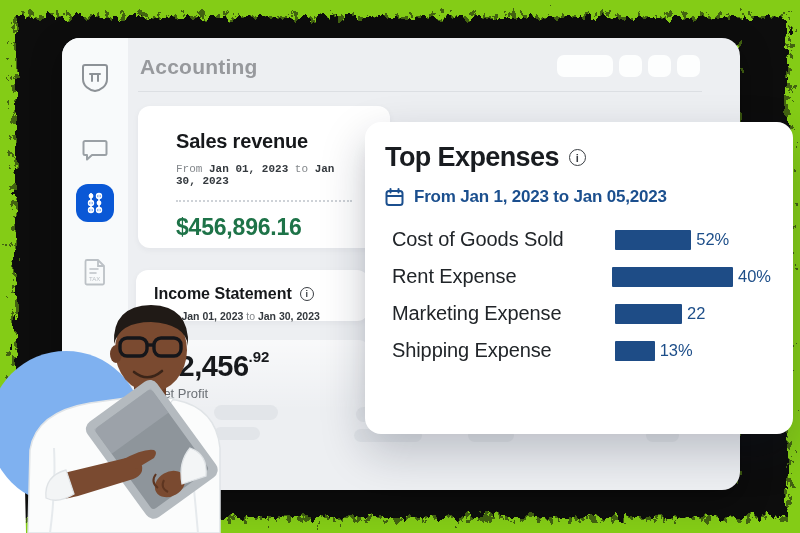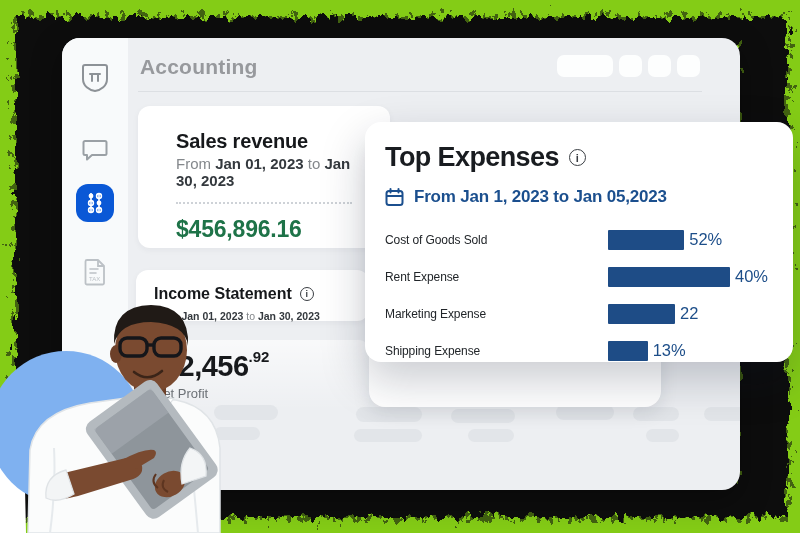"From Jan 01, 2023 to" .card-date { font-family: none -> Liberation Mono, monospace; font-size: 15px -> 11px; margin-top: 2px -> 10px }
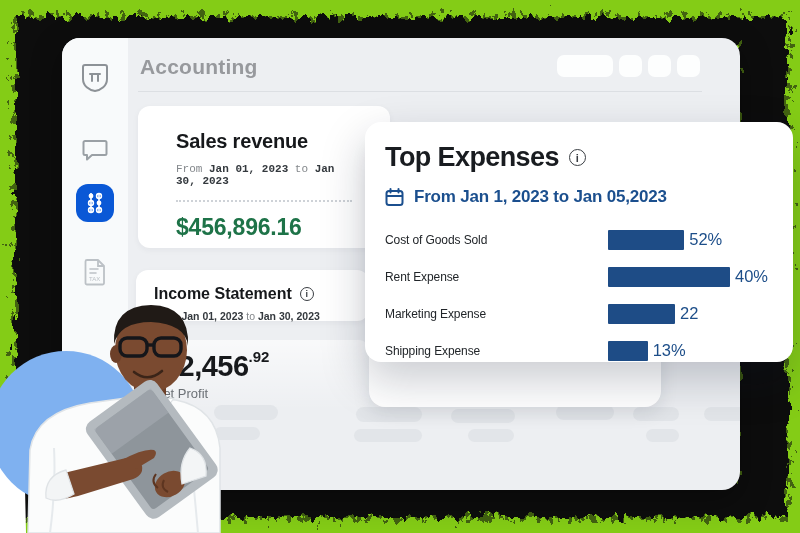"Top Expenses" .expenses-card { height: 240px -> 312px }
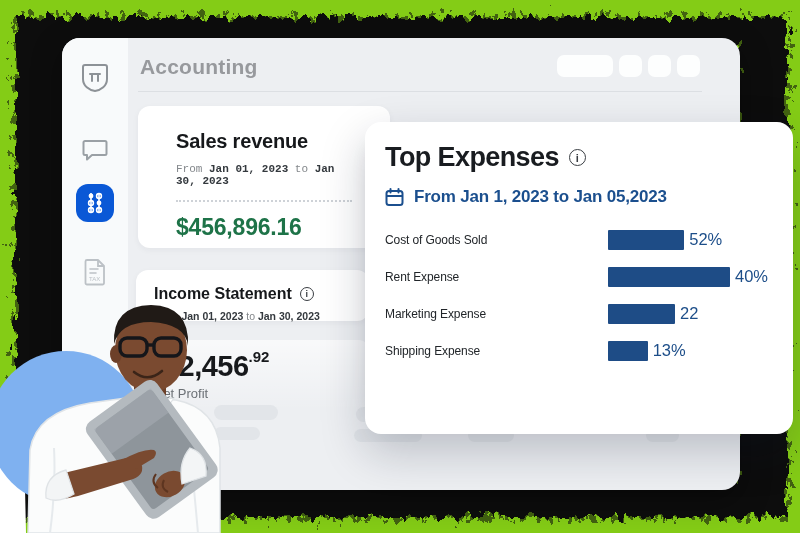"Cost of Goods Sold" .exp-label { font-size: 12px -> 20px; margin-left: none -> 7px }
